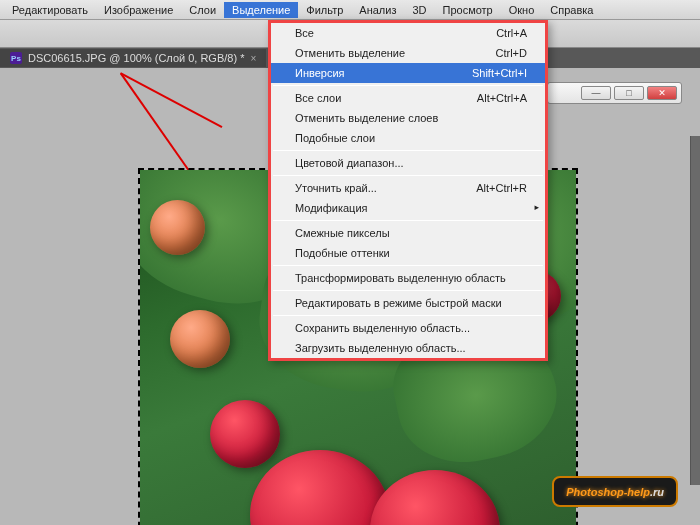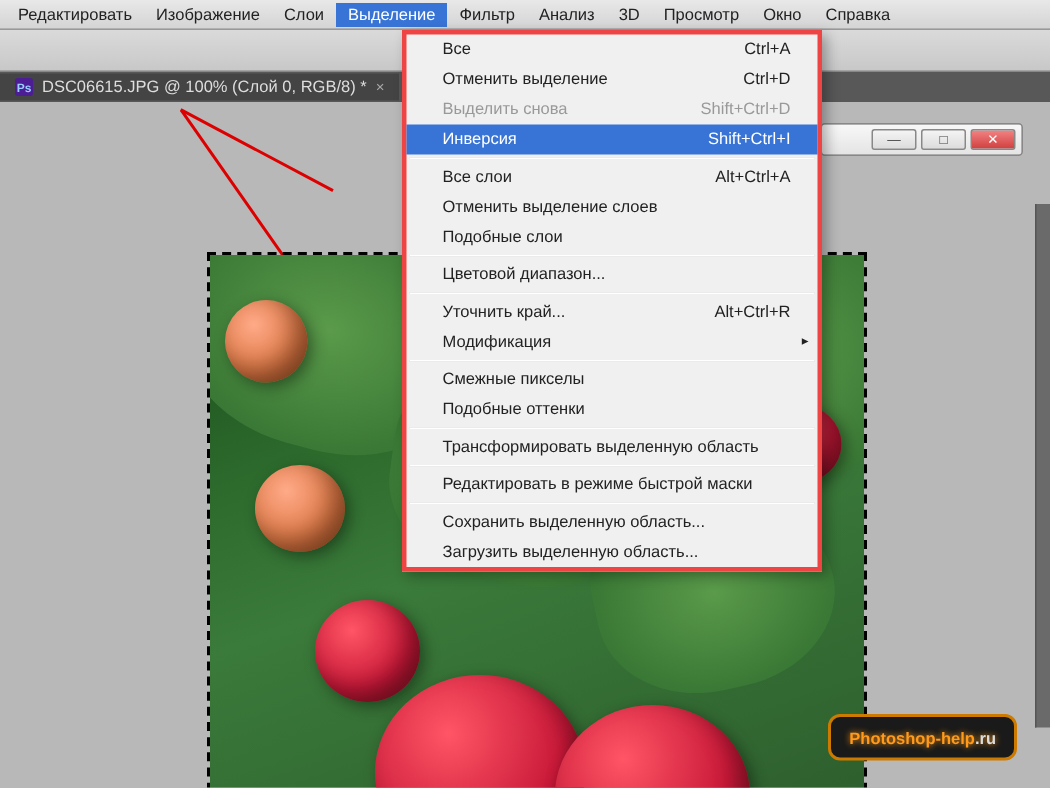"Выделить снова" div.dd-item { html: <div> <span>Выделить снова</span> <span>Shift+Ctrl+D</span> </div> -> none }
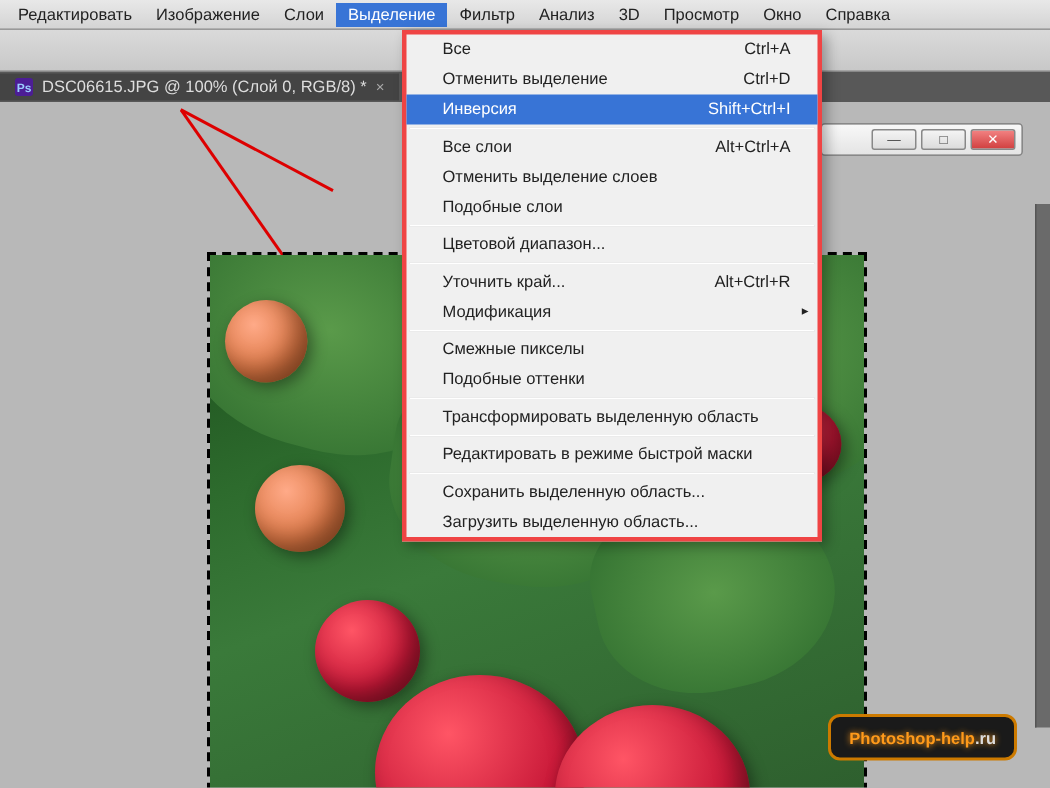"Photoshop-help.ru" .logo-badge { font-style: none -> italic }
